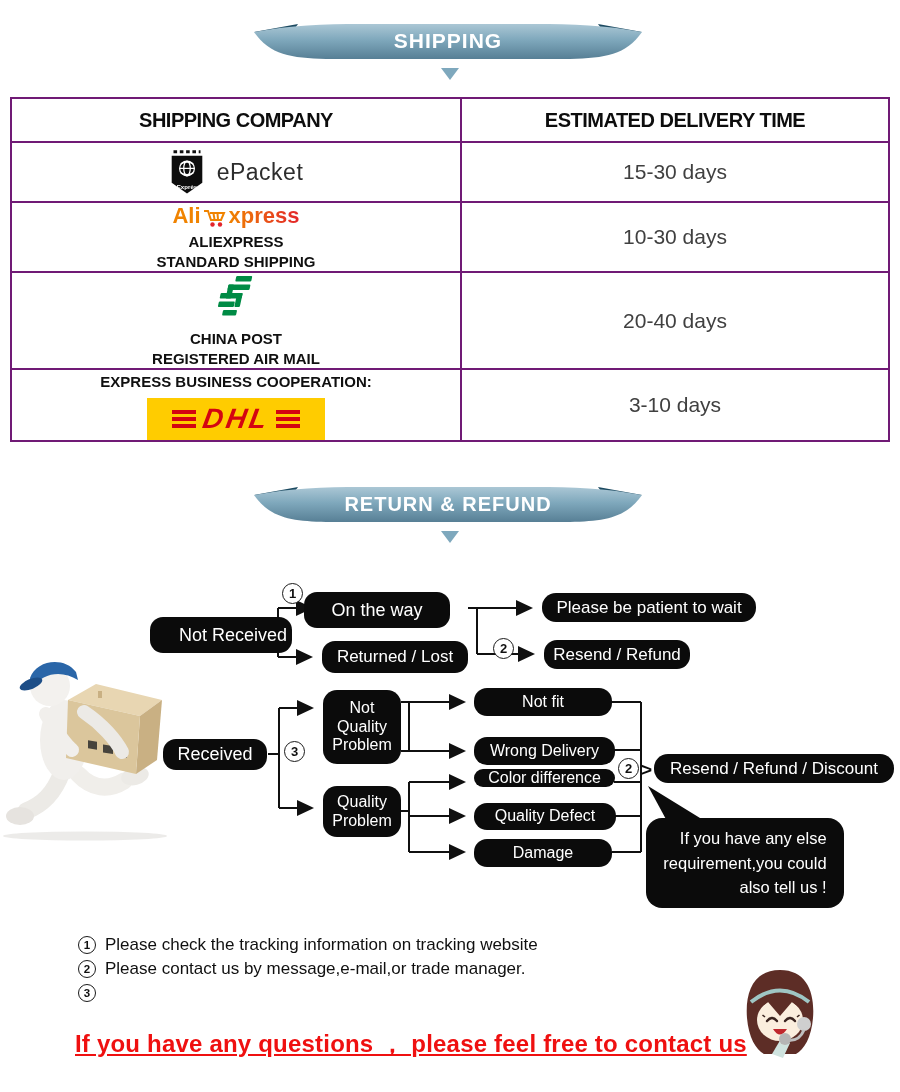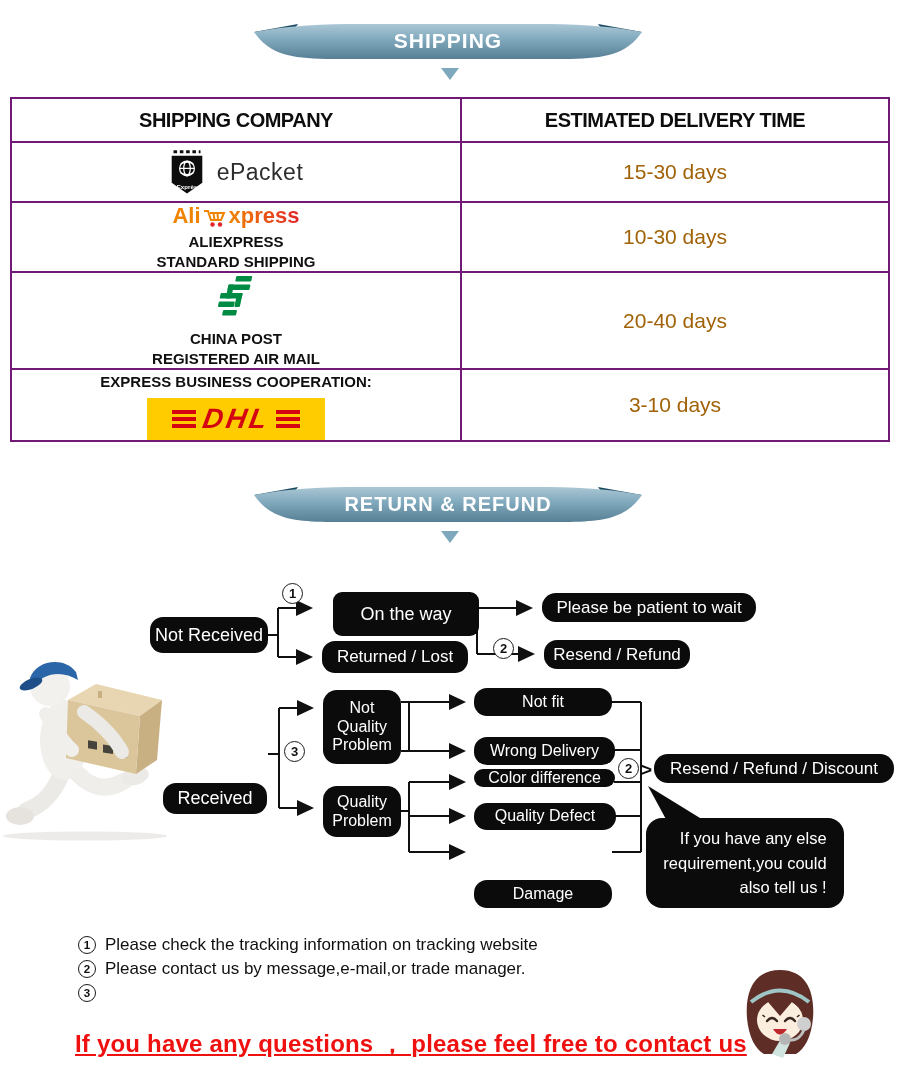"15-30 days" .time { color: #a16207 -> #404040 }
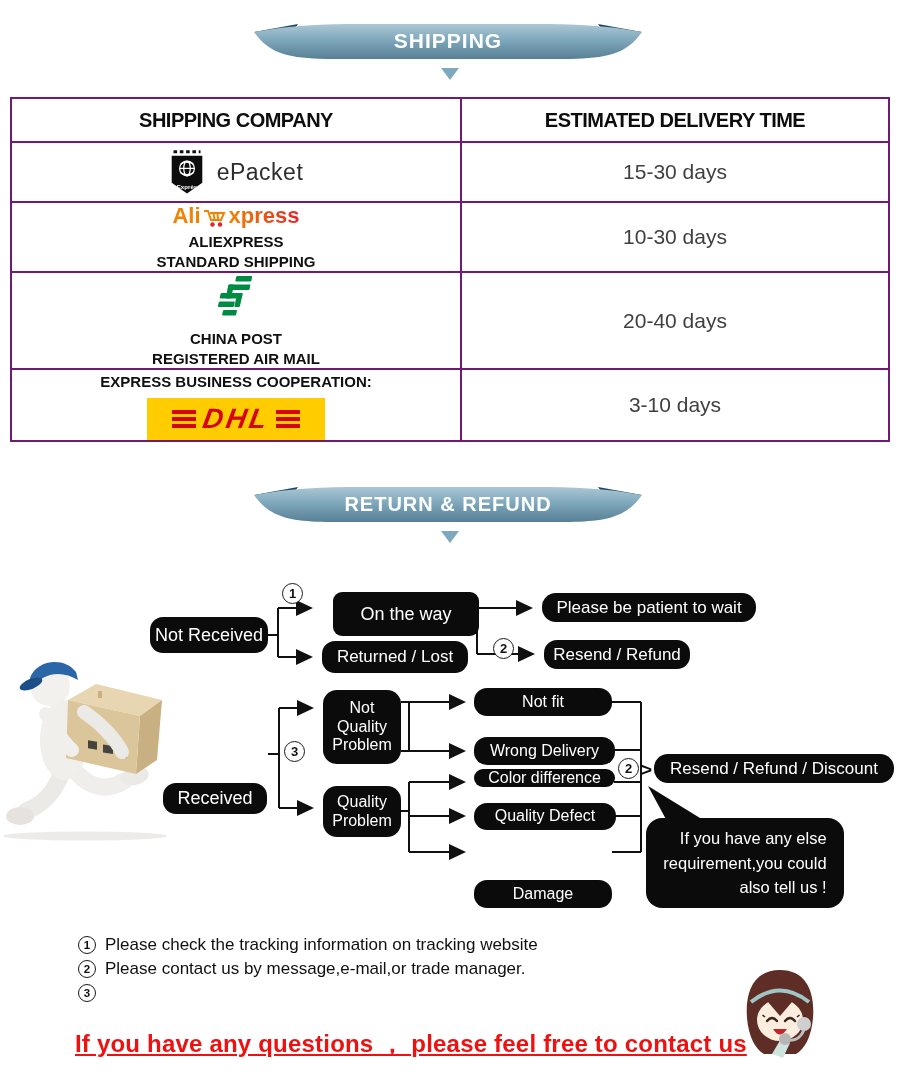"On the way" div.pill { border-radius: 9px -> none; height: 44px -> 36px; left: 333px -> 304px }
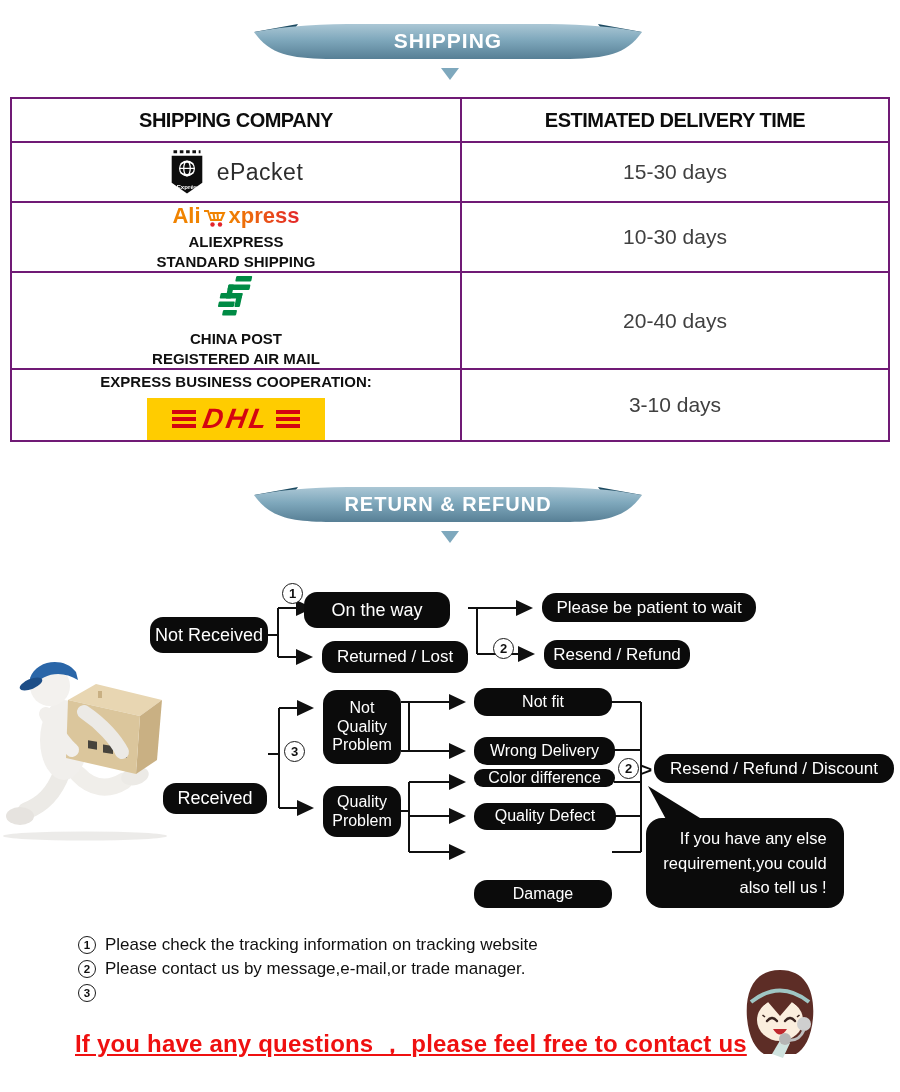"Not Received" div.pill { padding-left: none -> 24px }
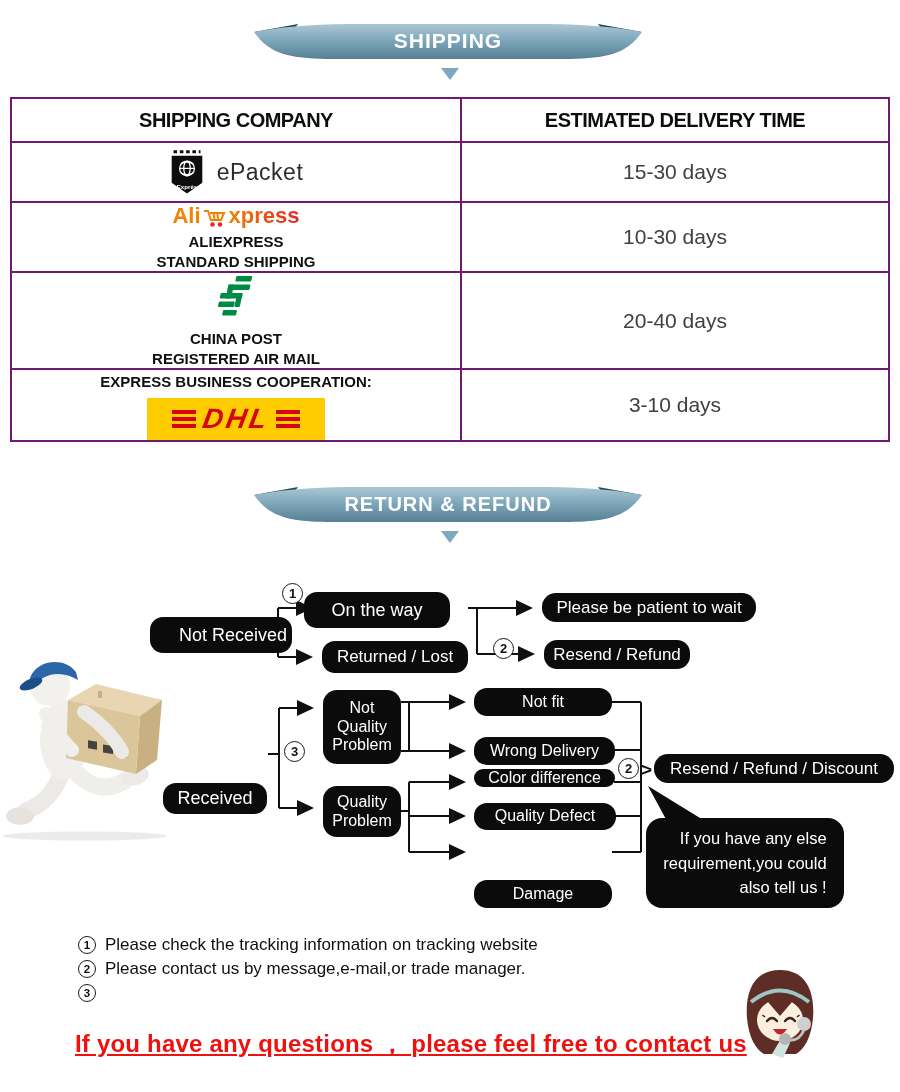"Received" div.pill { margin-top: 44px -> none }
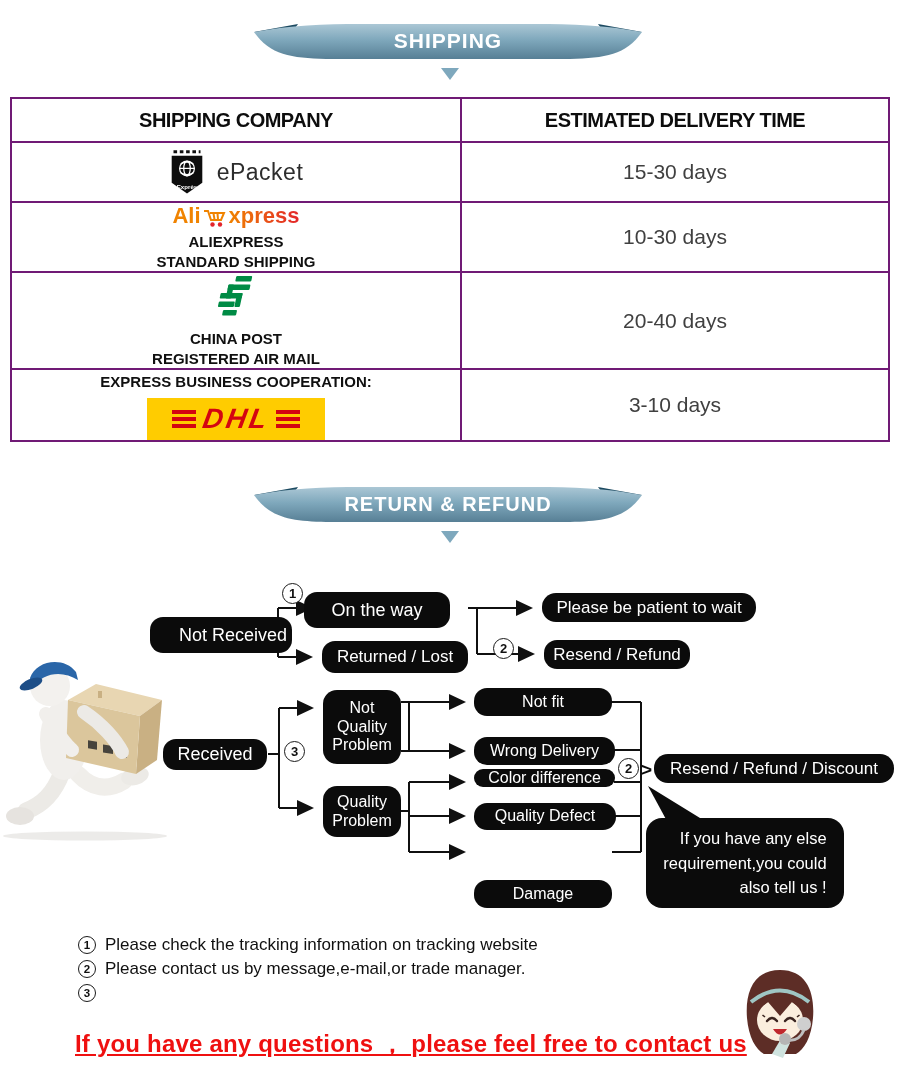"Damage" div.pill { margin-top: 41px -> none }
